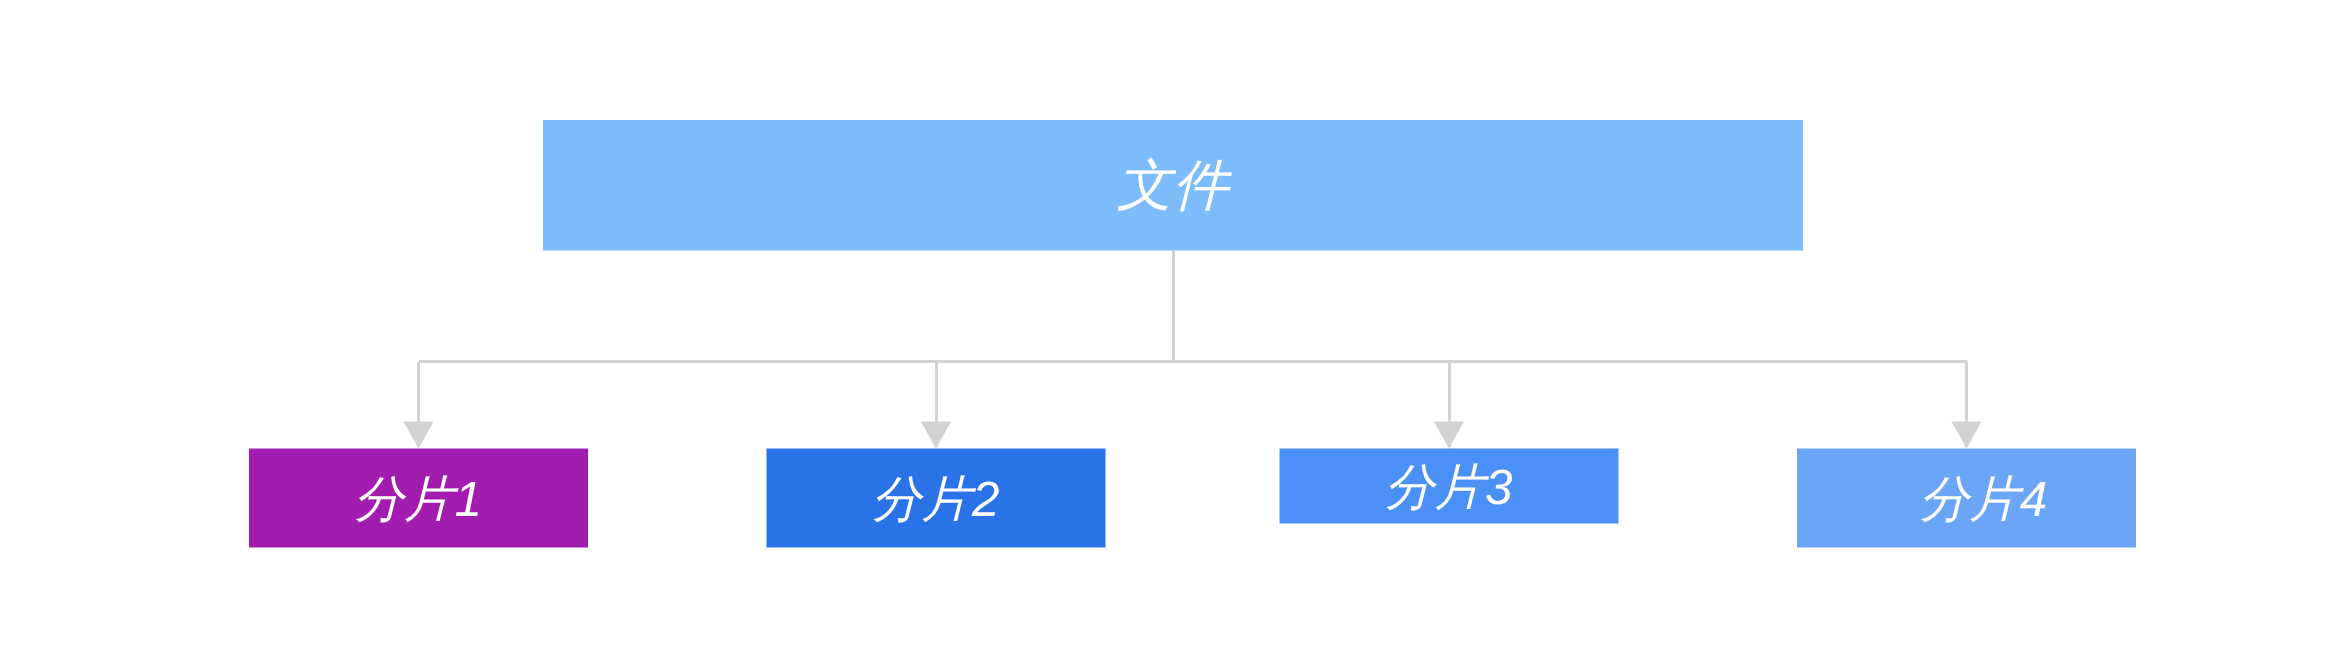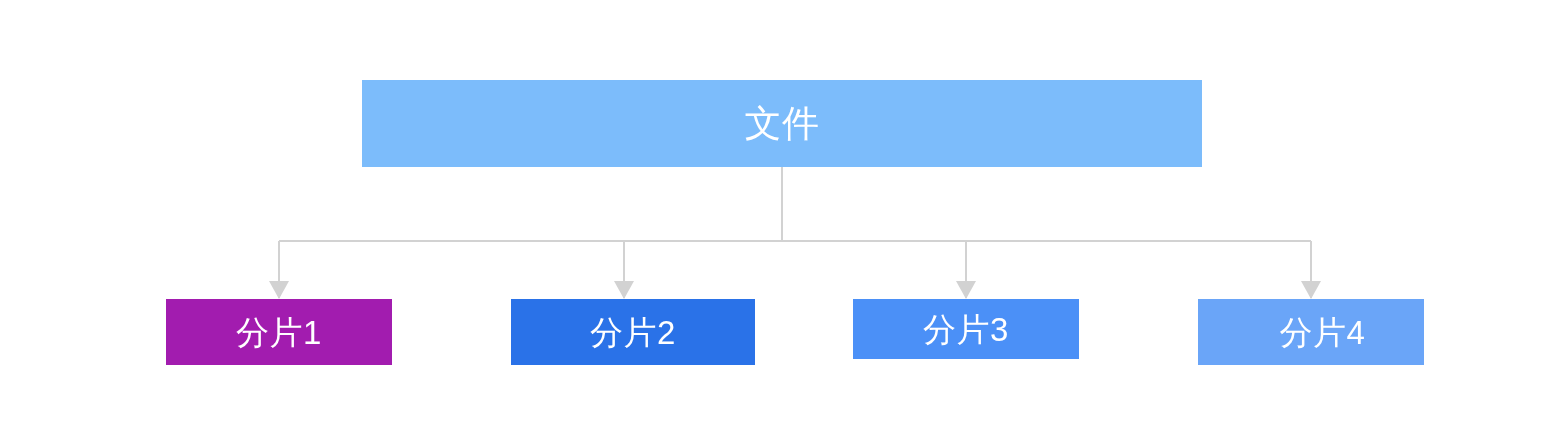"文件" .node { font-style: none -> italic }
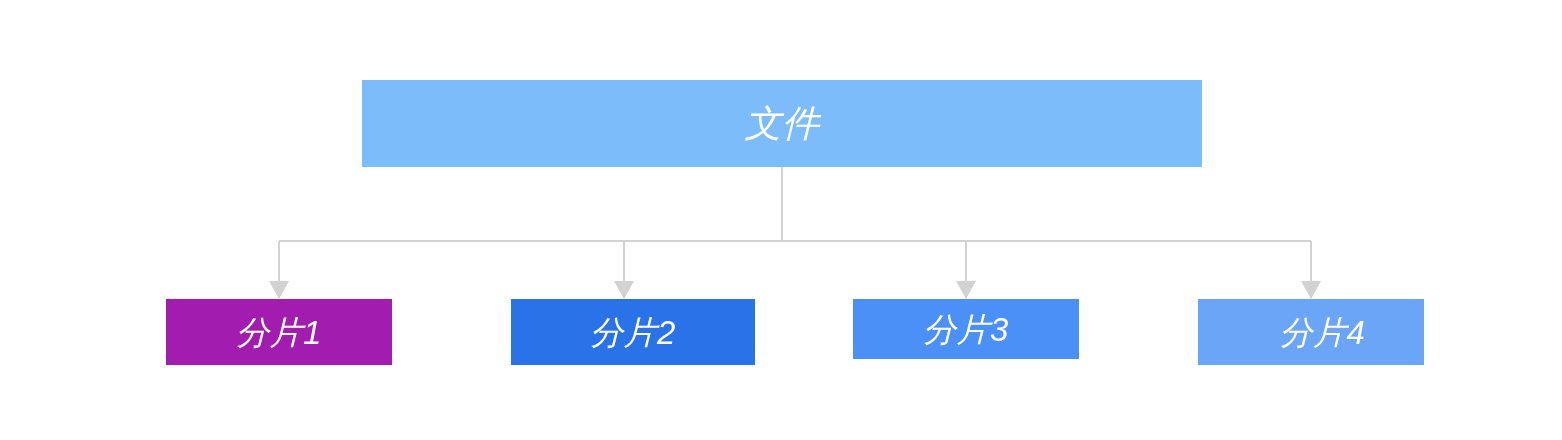"分片2" div.node { width: 244px -> 226px }
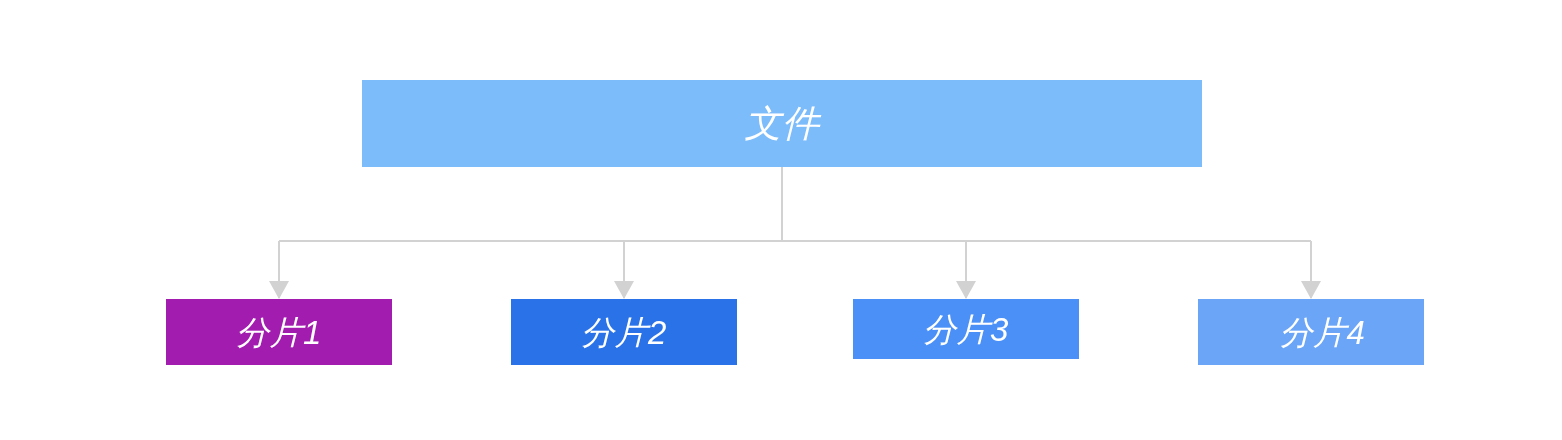"分片3" div.node { height: 60px -> 50px }
